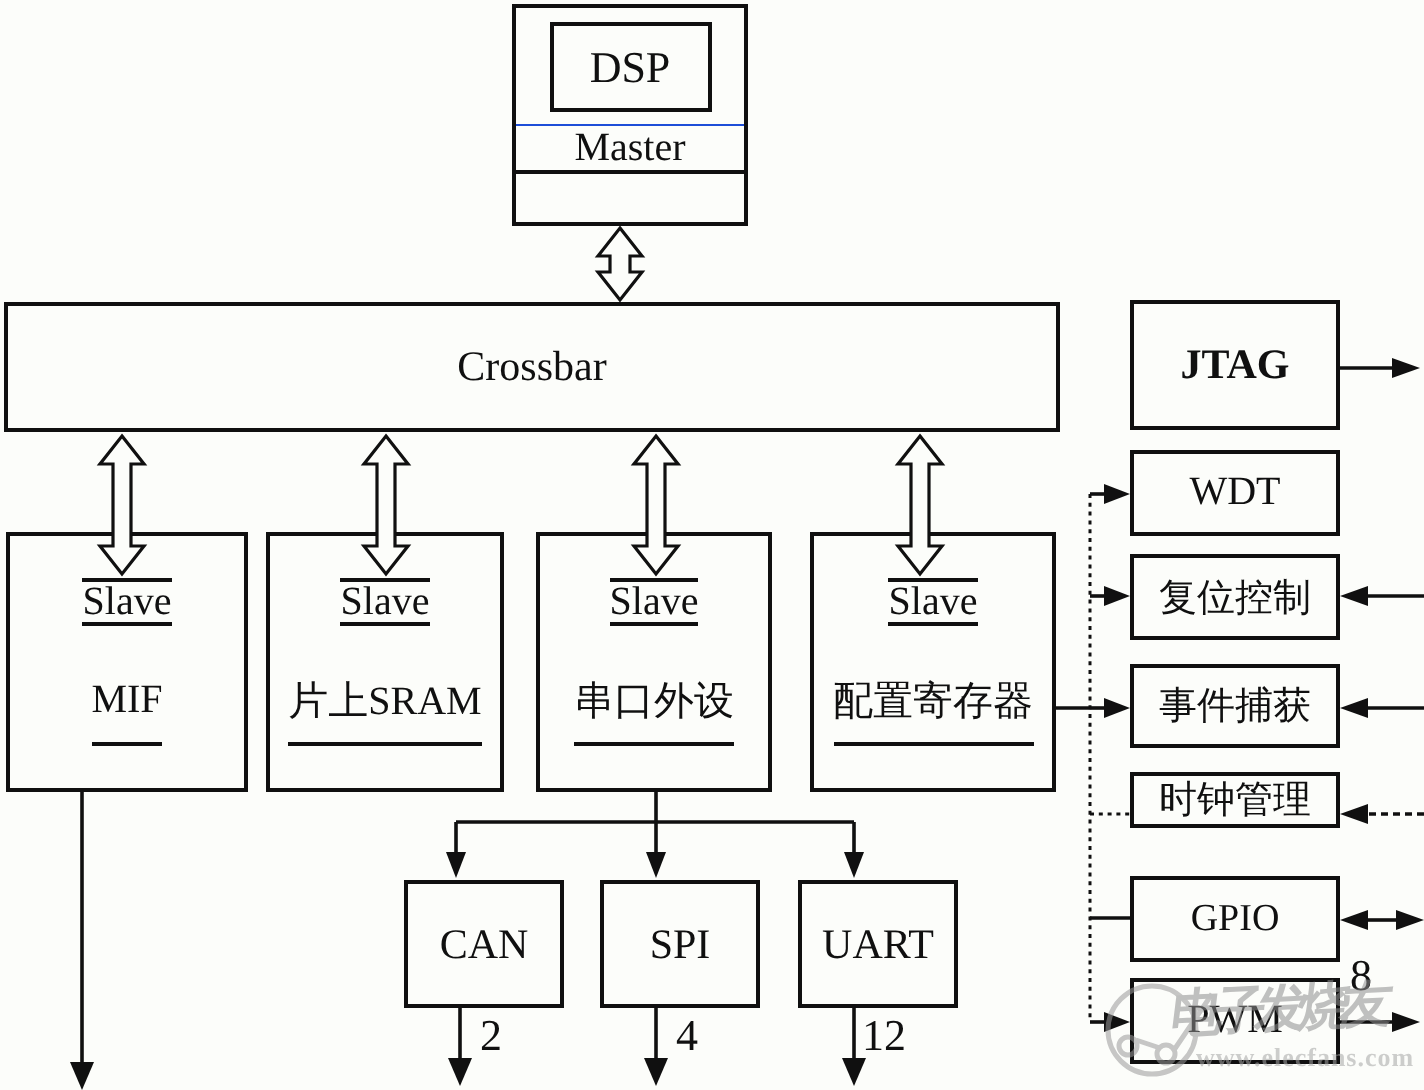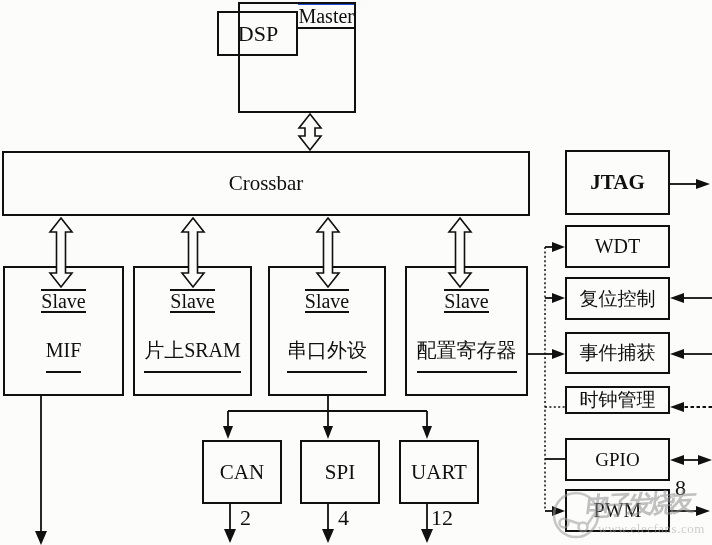"DSP" .master-outer { flex-direction: row -> column; justify-content: flex-end -> space-between; left: 238px -> 256px }
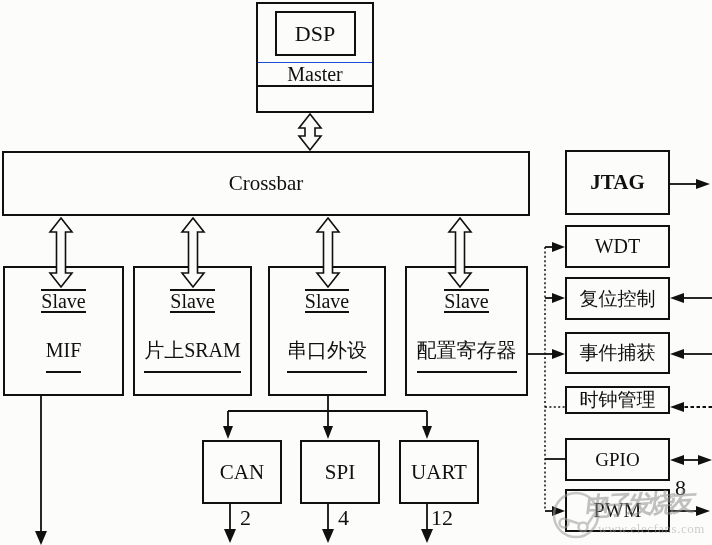"www.elecfans.com" .wm-site { font-weight: normal -> bold }
